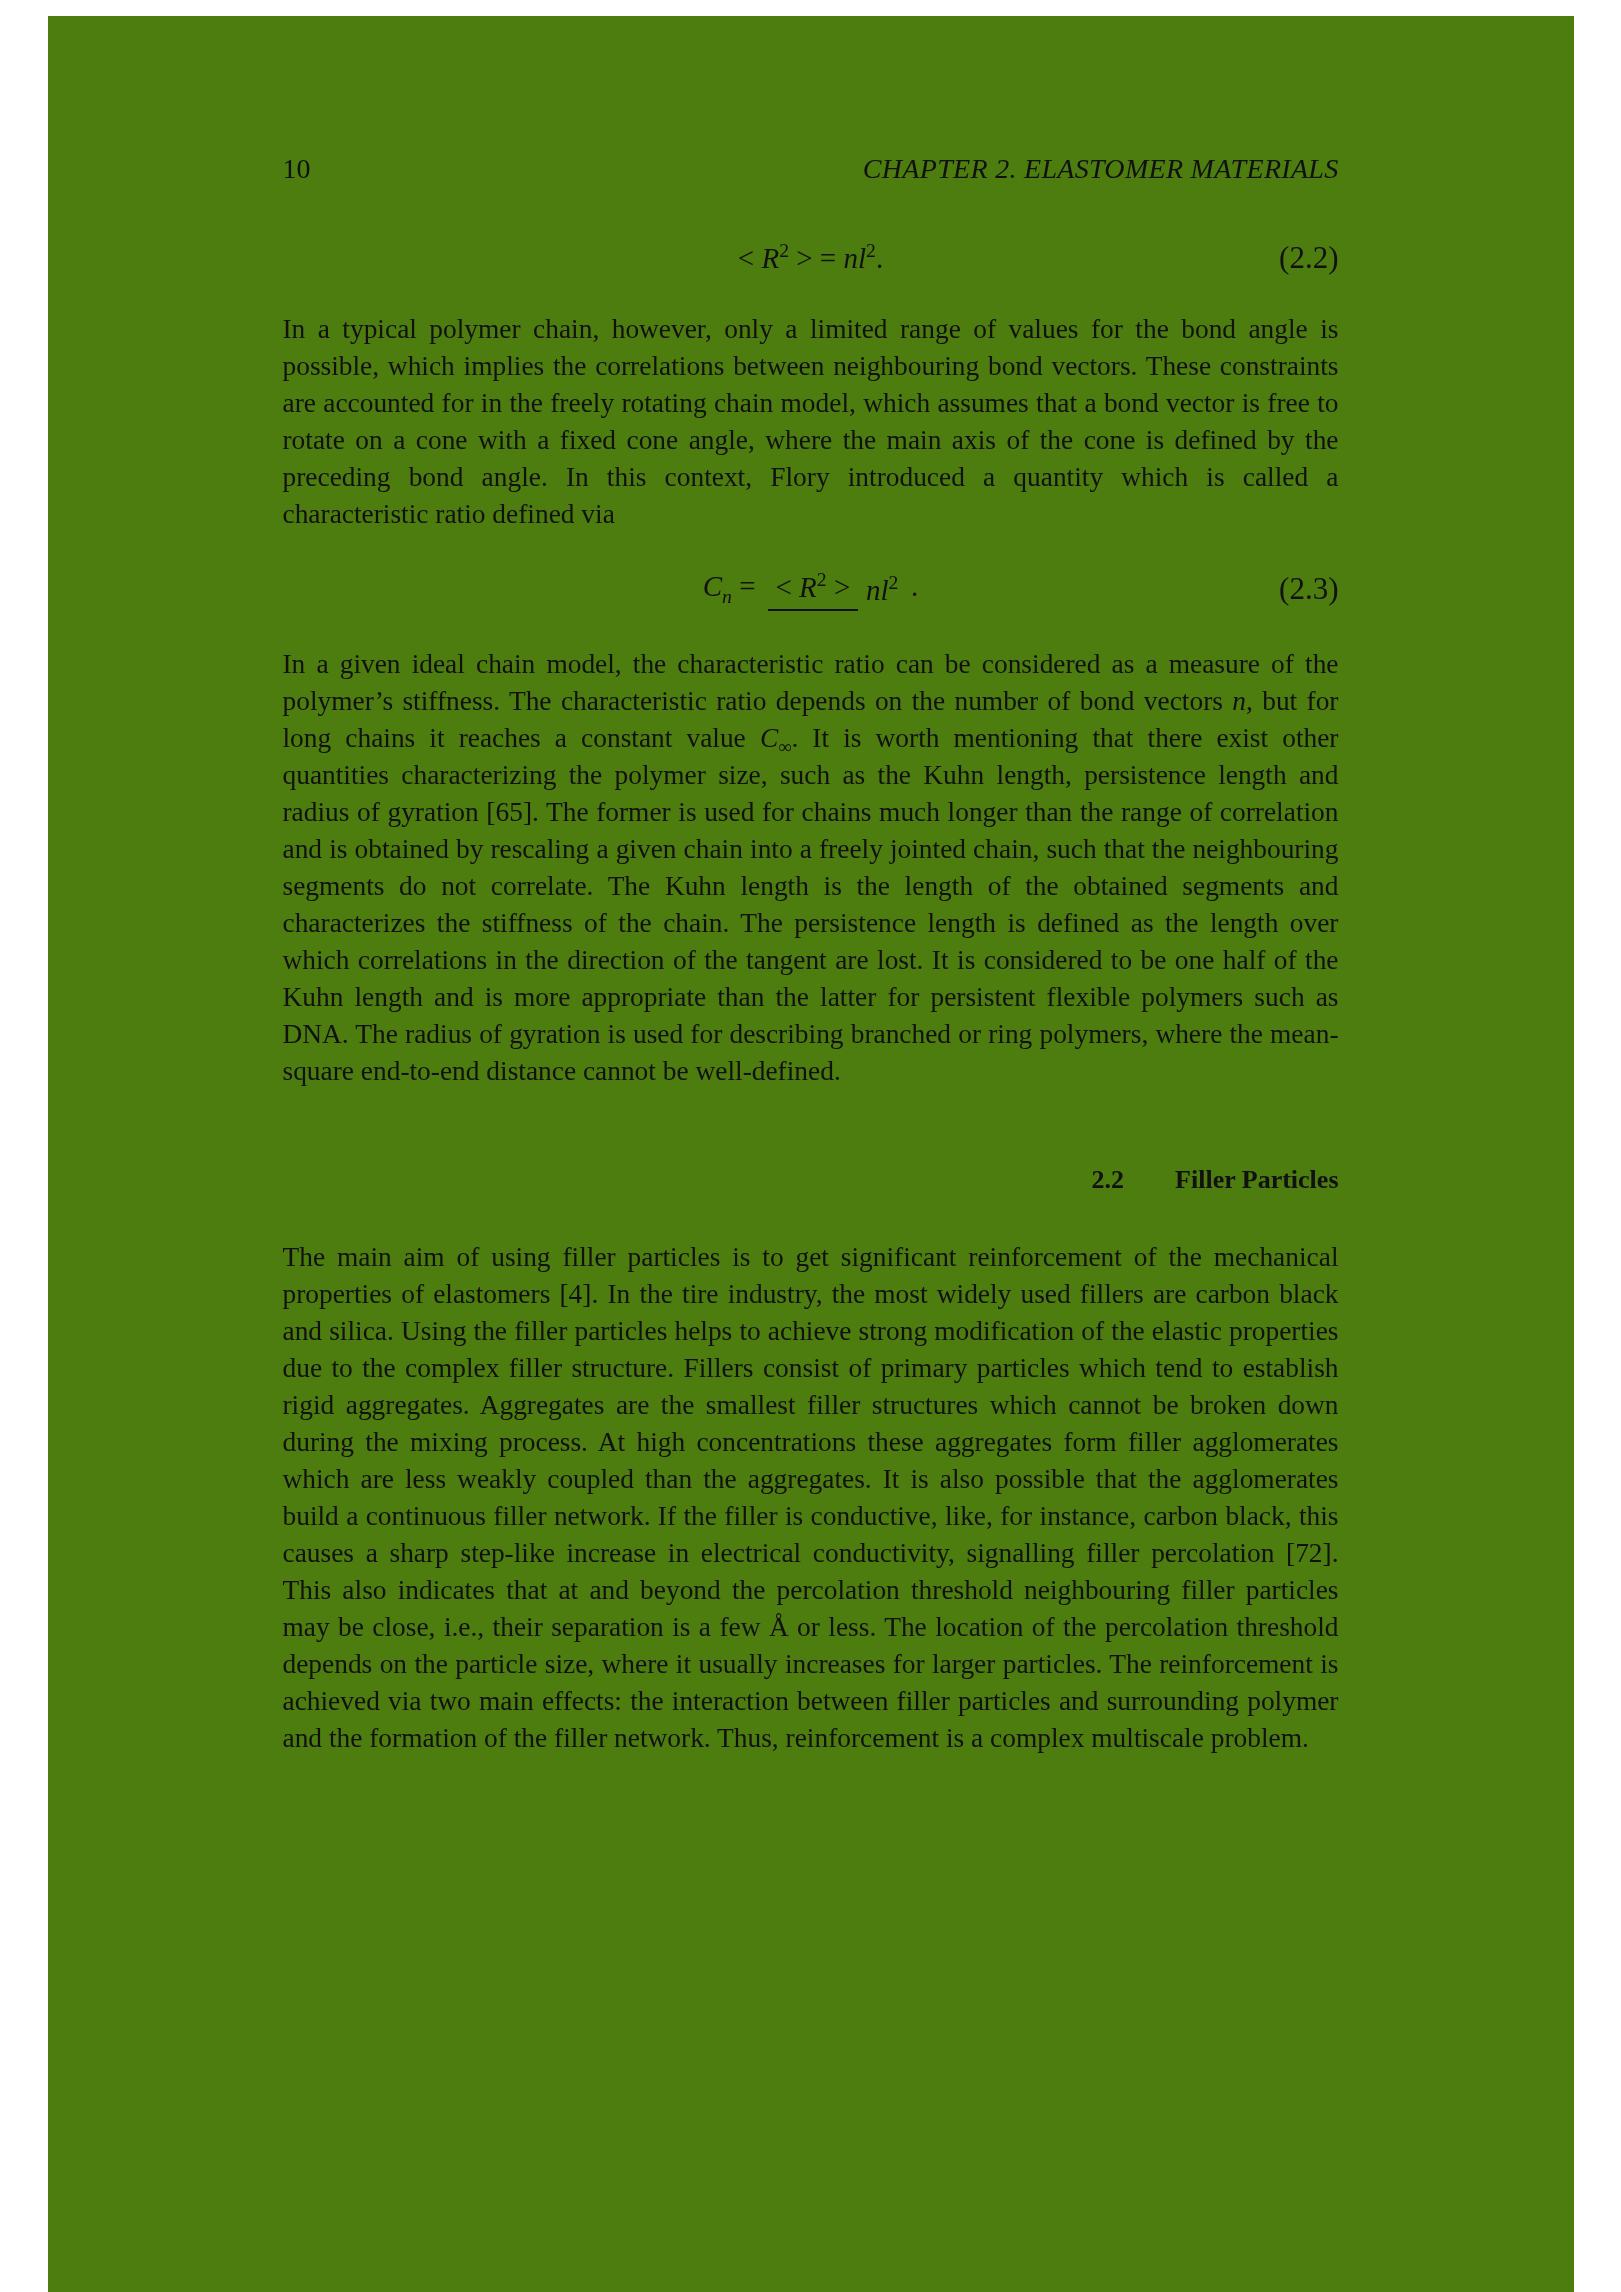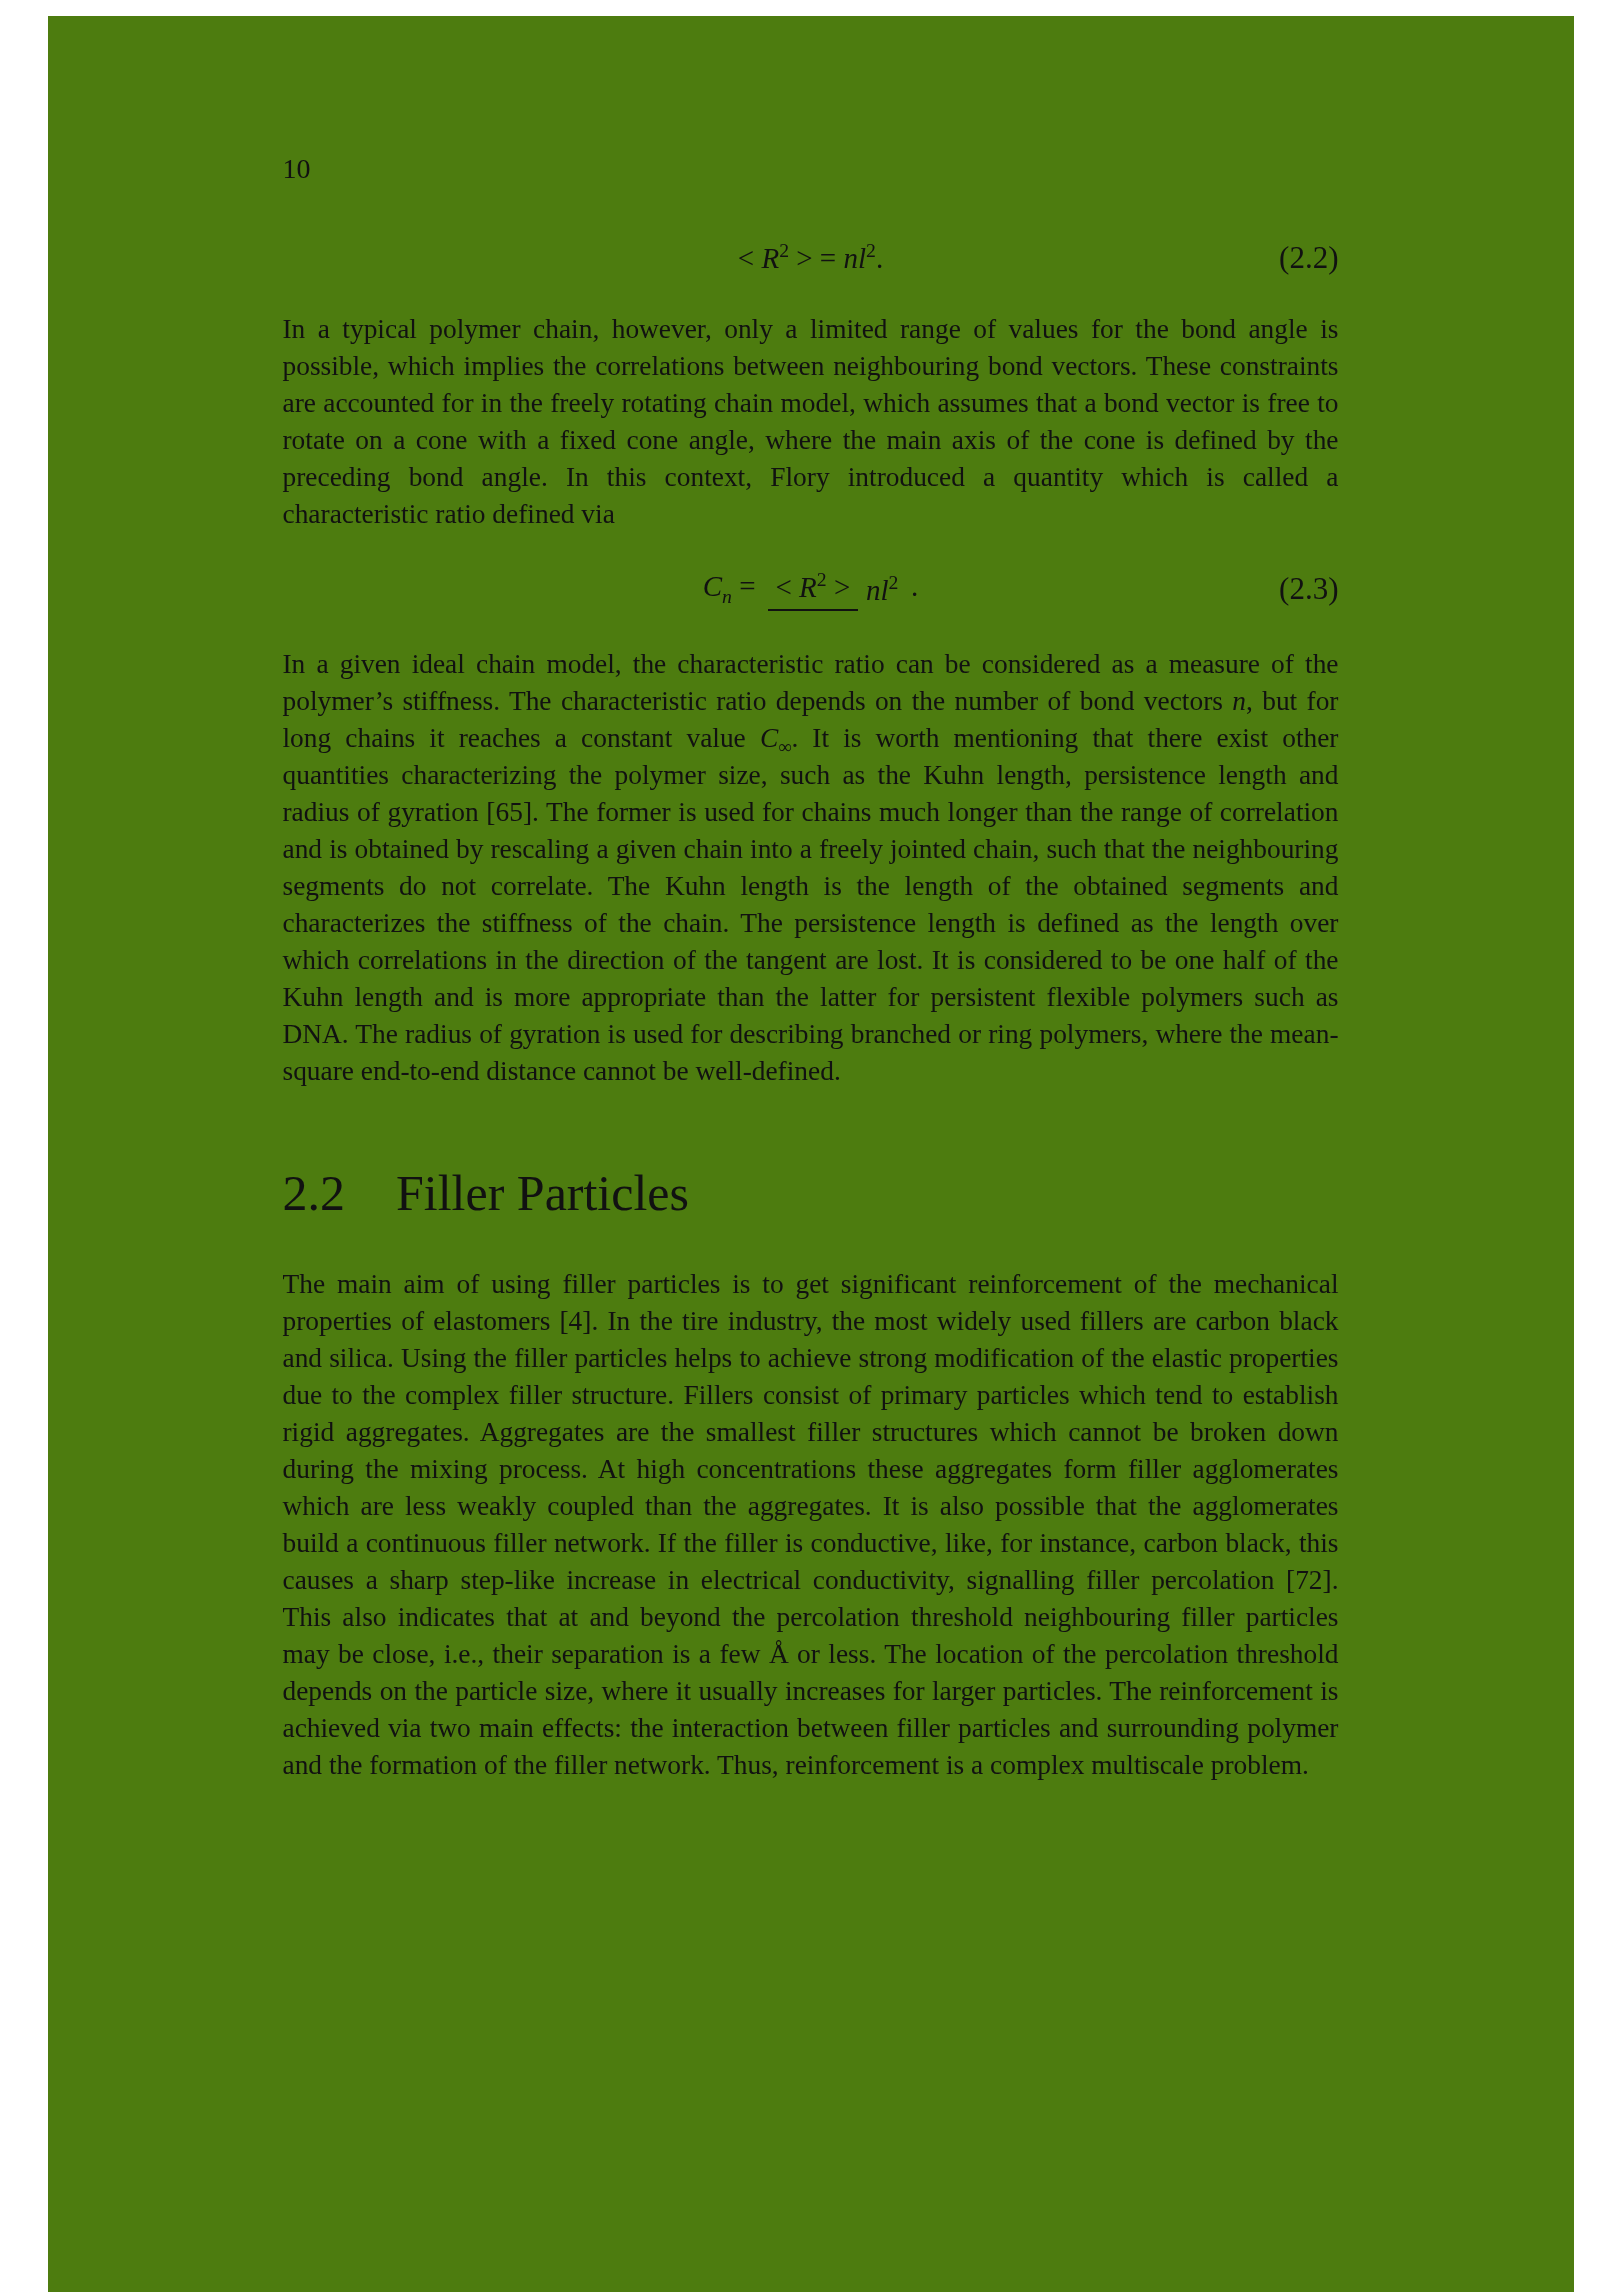"CHAPTER 2. ELASTOMER MATERIALS" span.running { html: none -> <span>CHAPTER 2. ELASTOMER MATERIALS</span> }
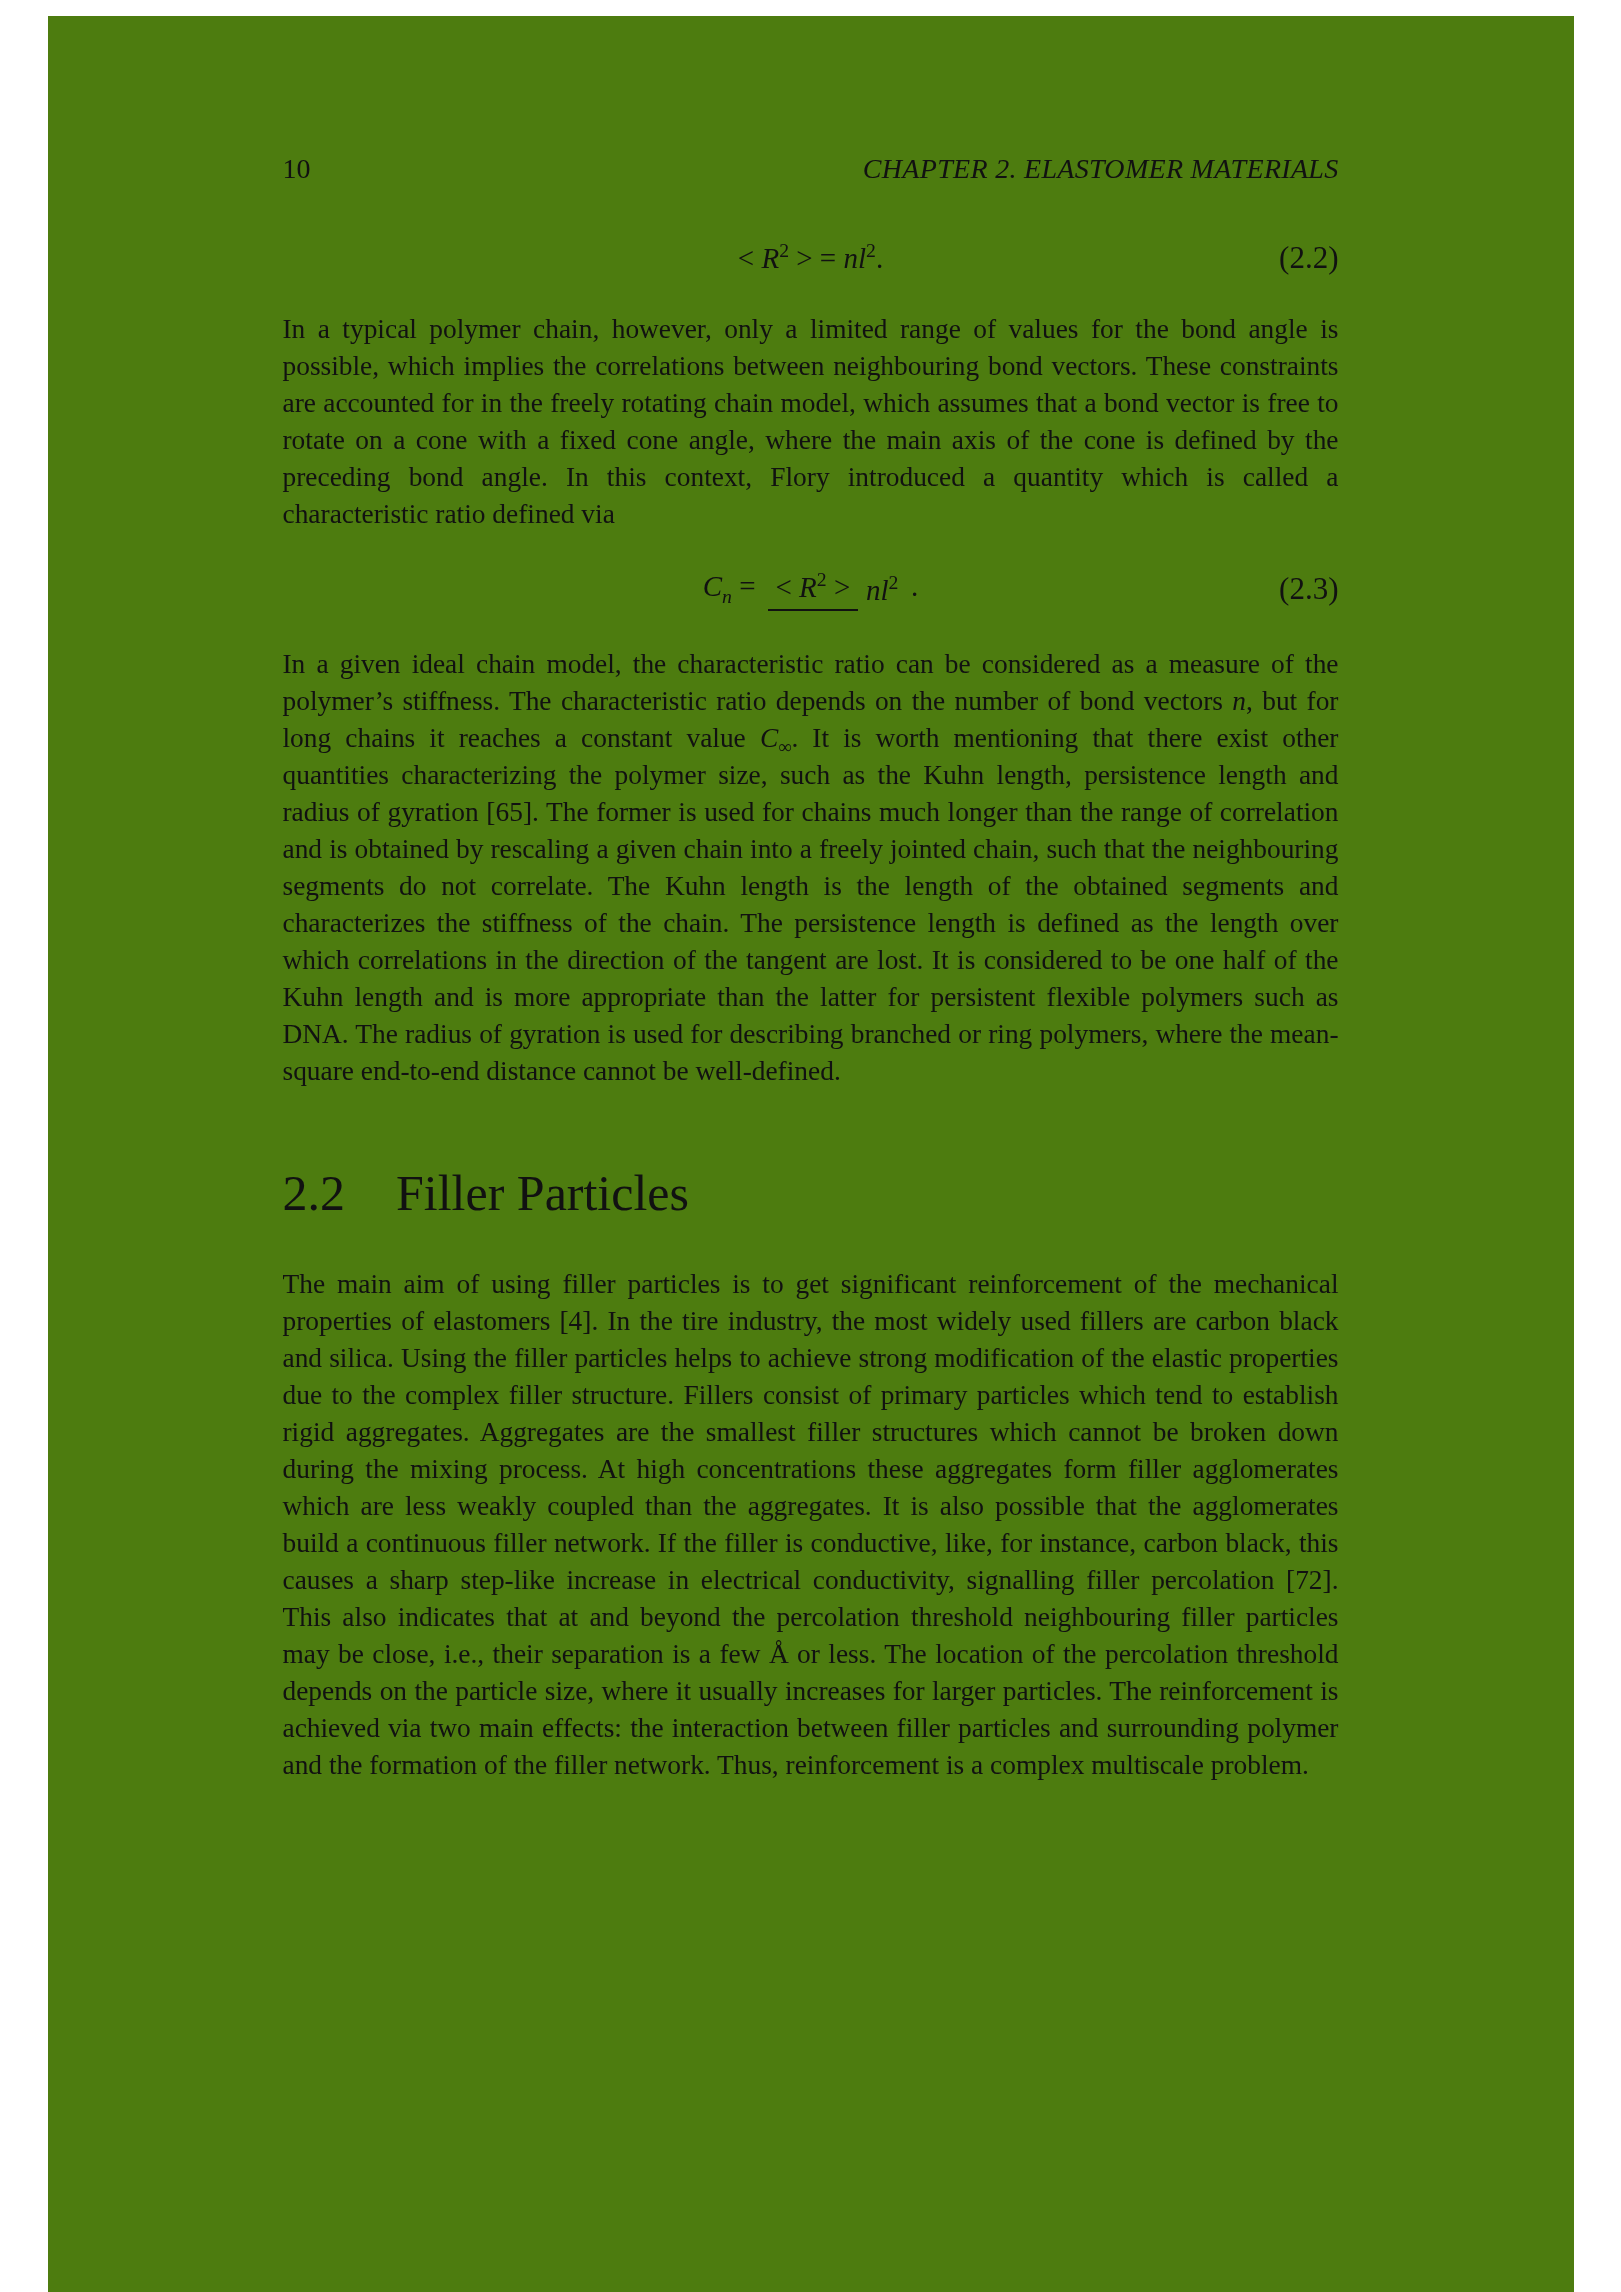"2.2 Filler Particles" .section-heading { font-size: 50px -> 26px; font-weight: normal -> bold; text-align: left -> right }
